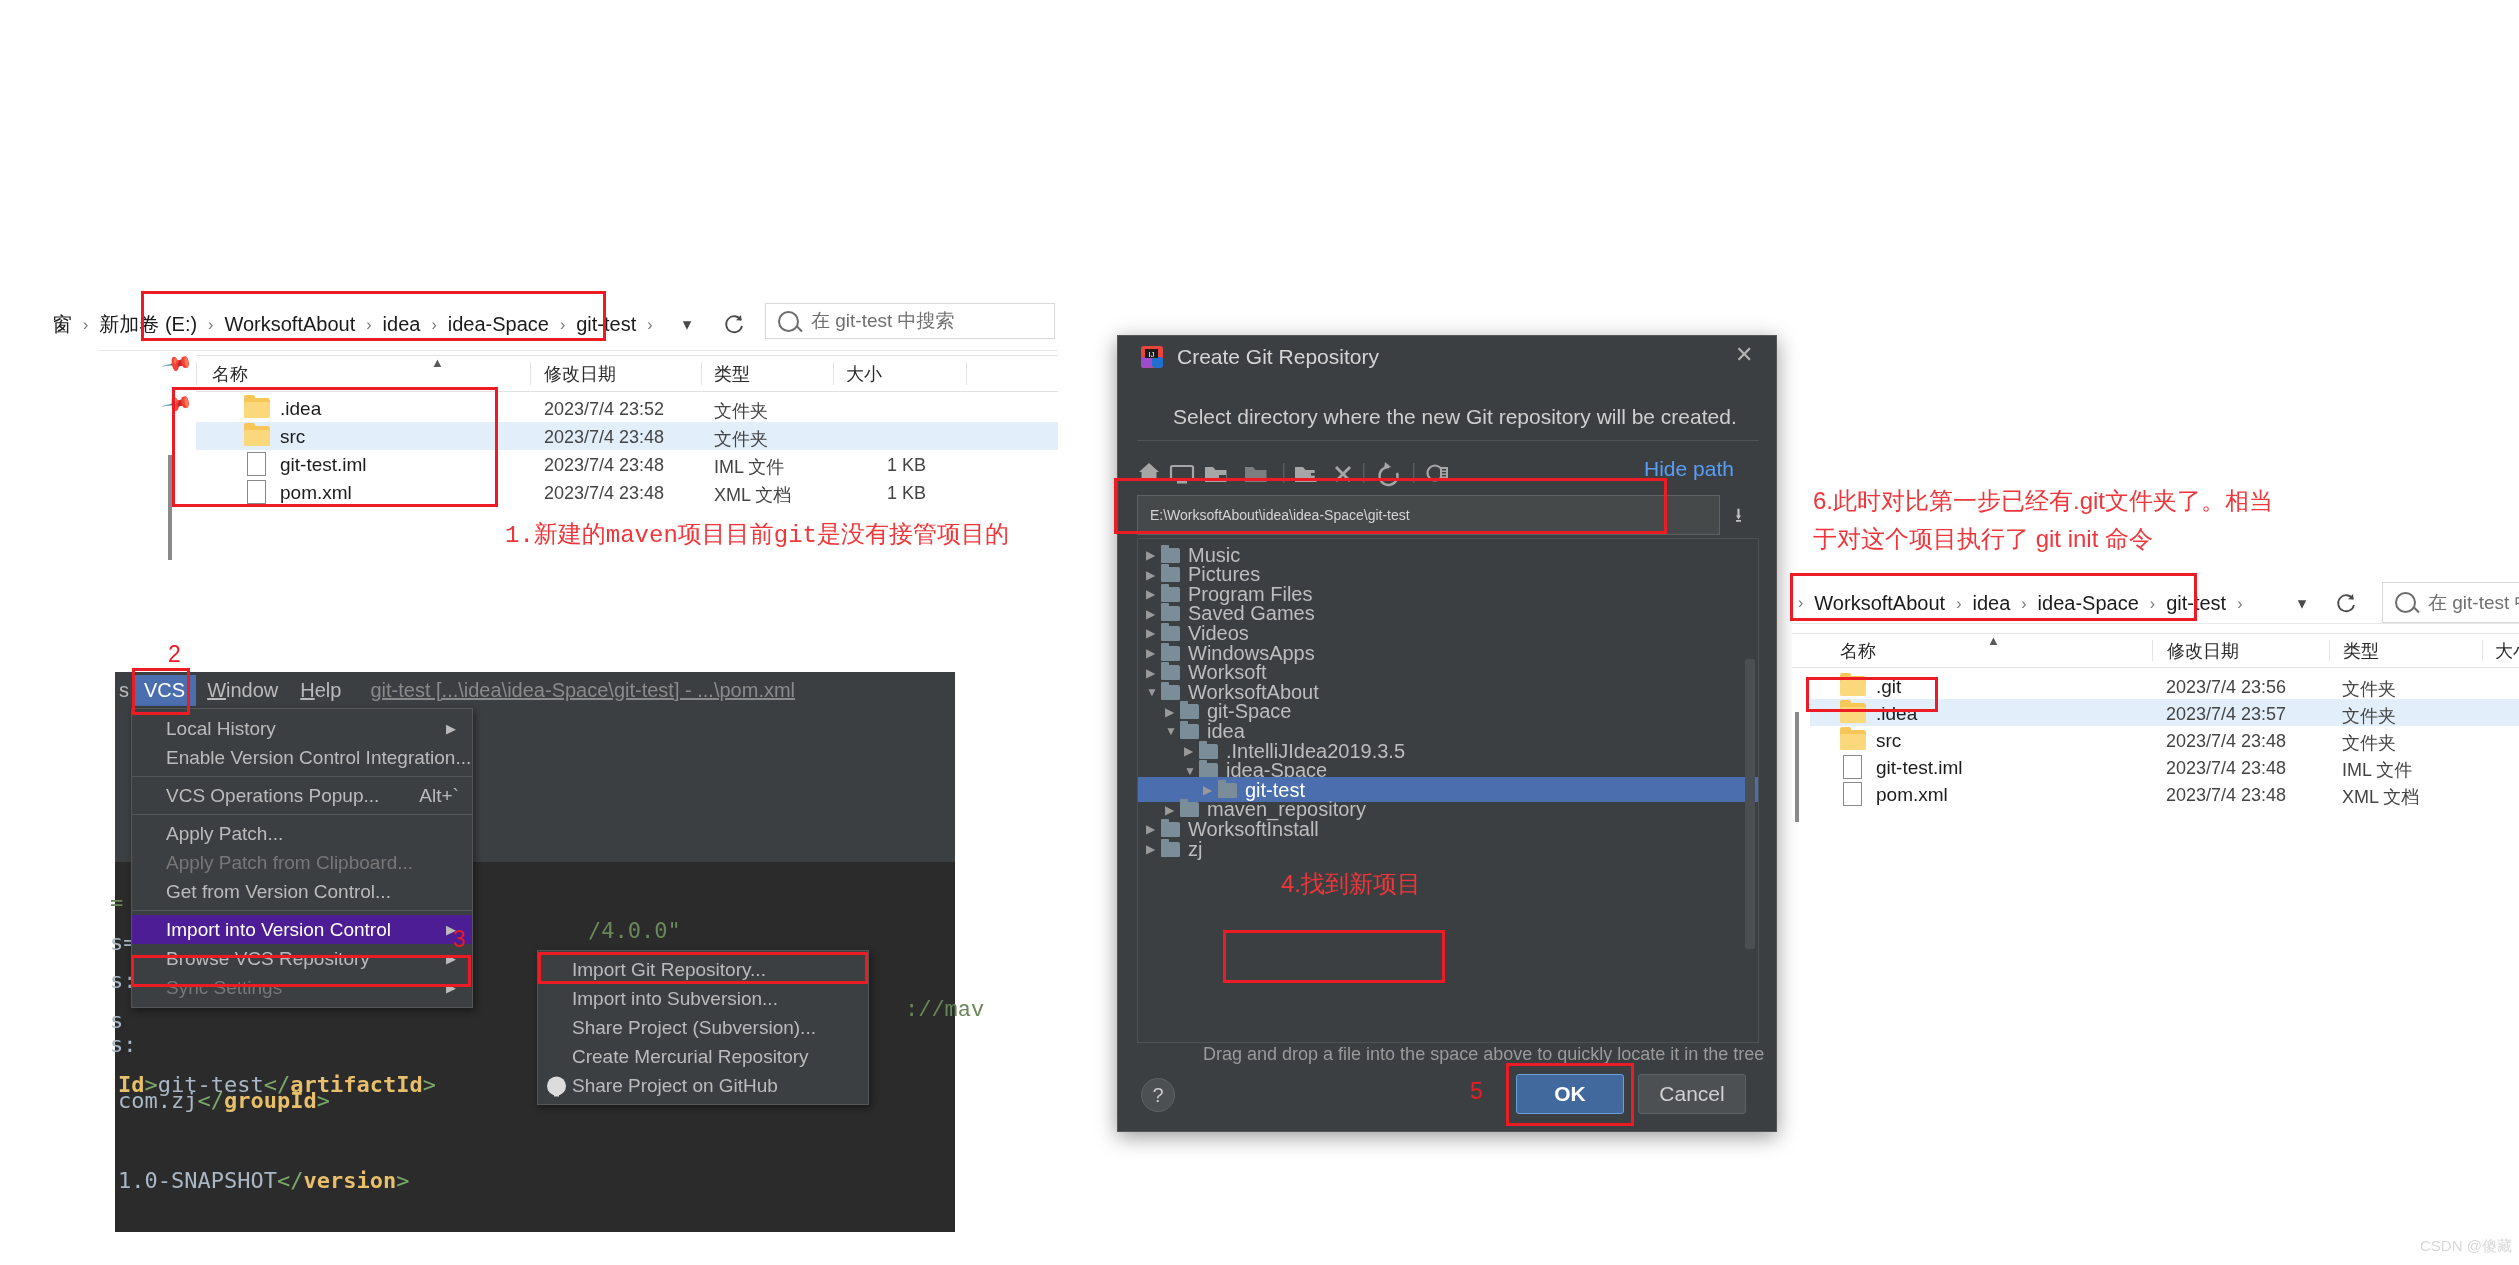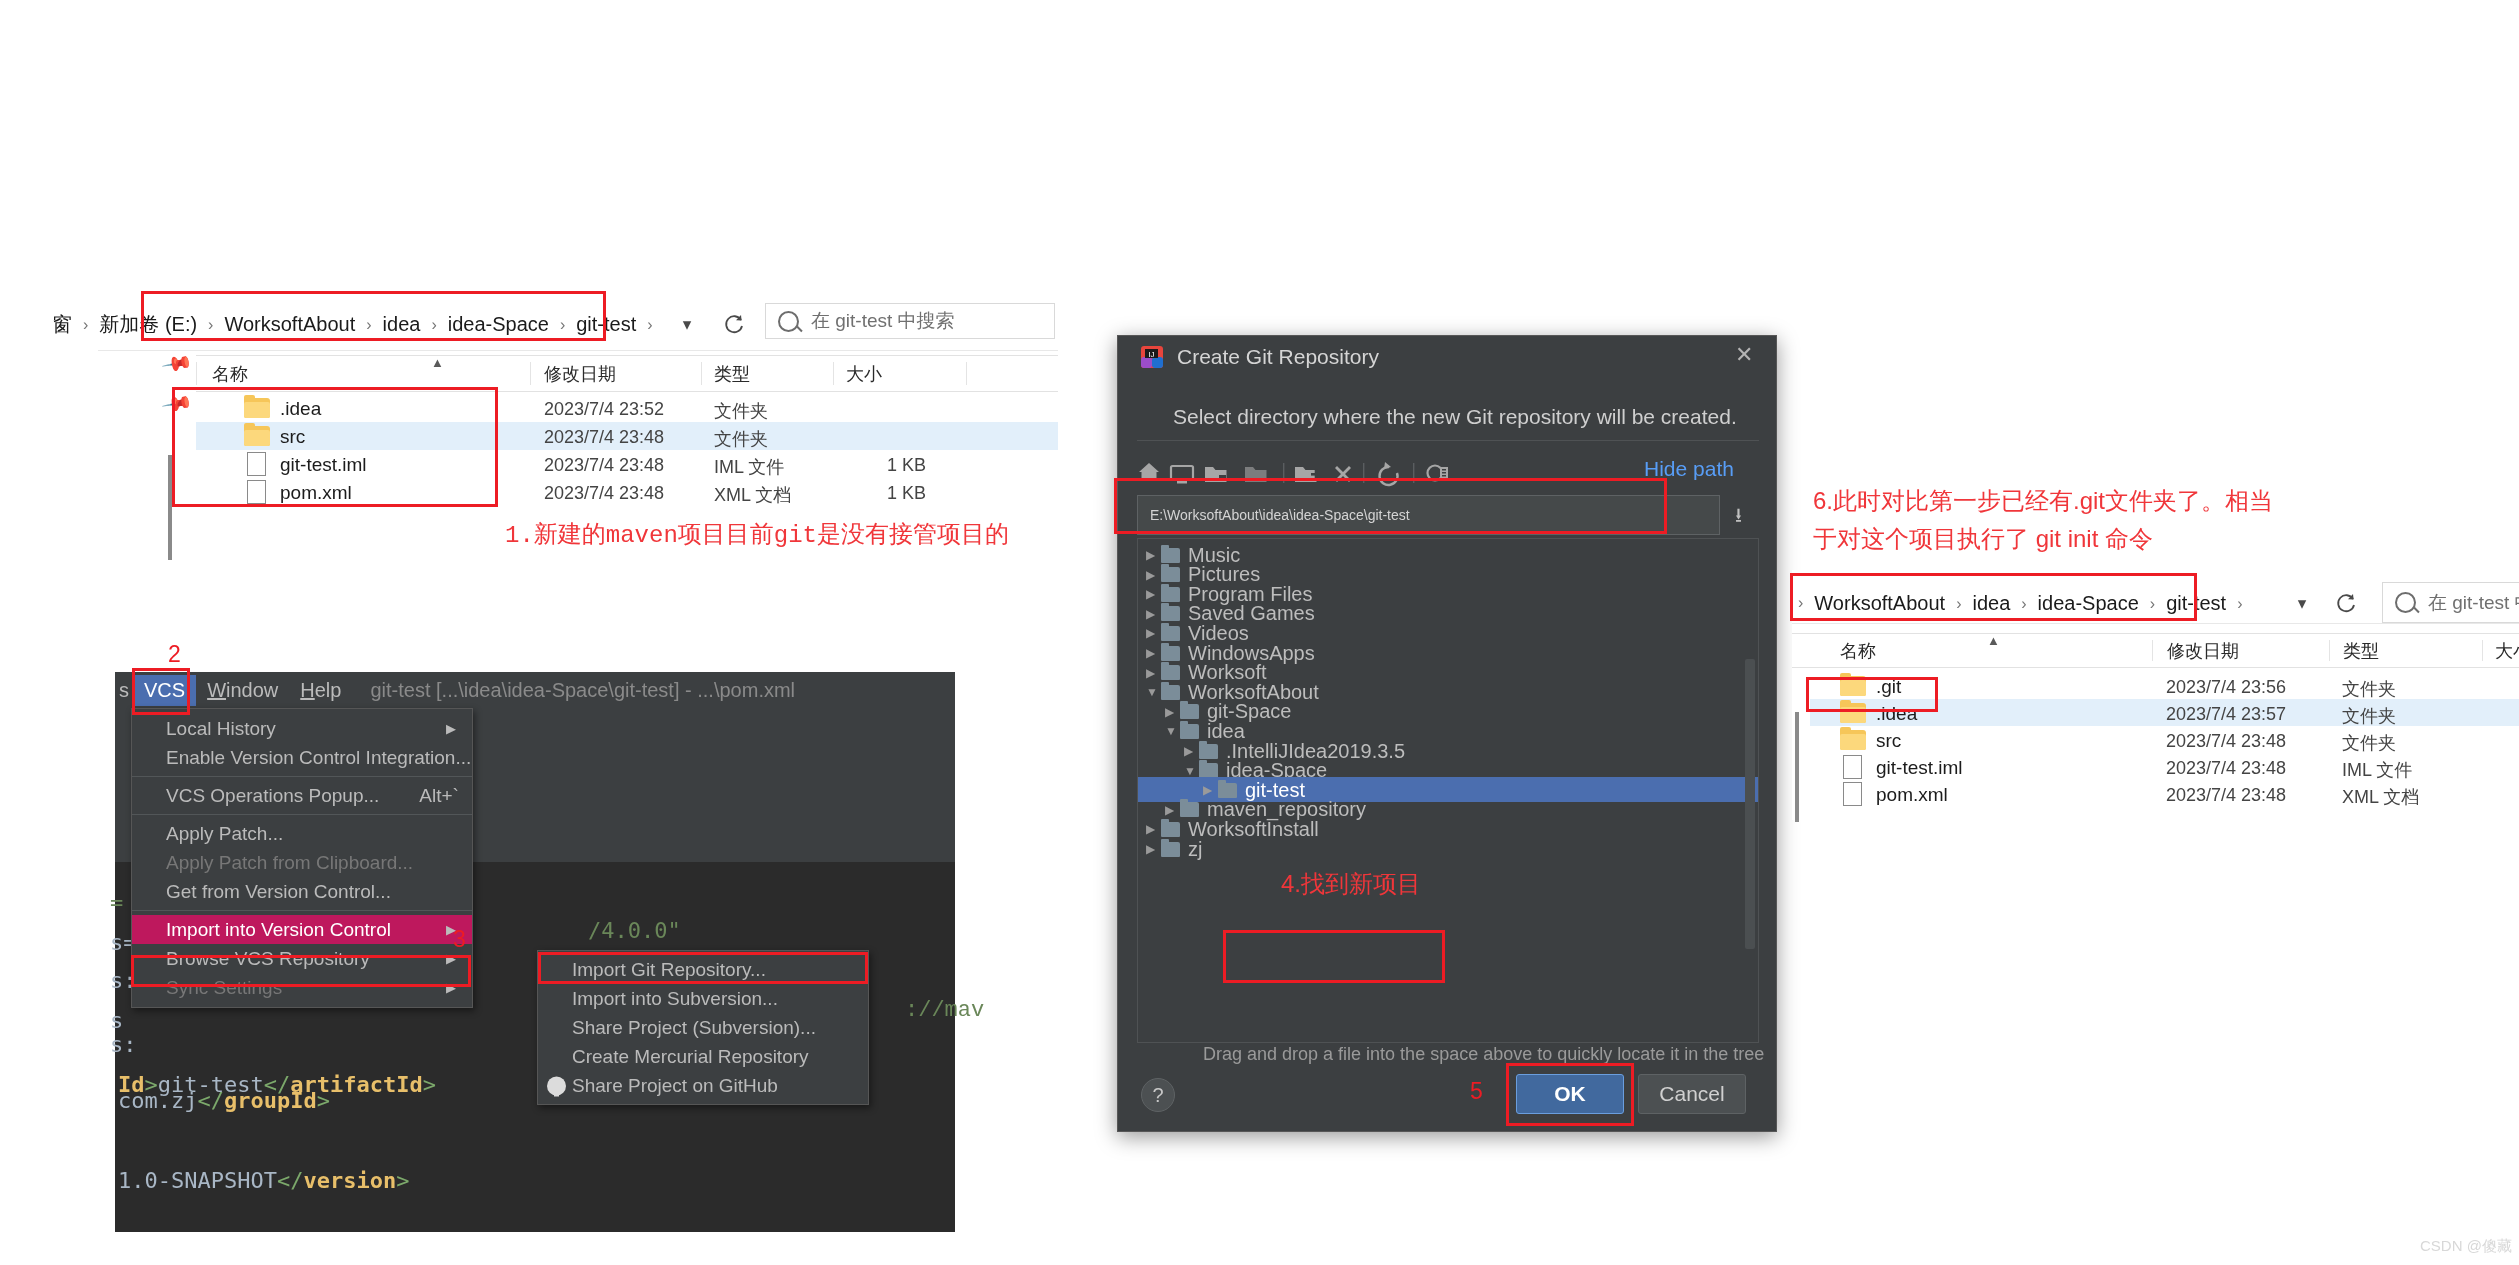"git-test [...\idea\idea-Space\git-test]" .ij-title { text-decoration: none -> underline }
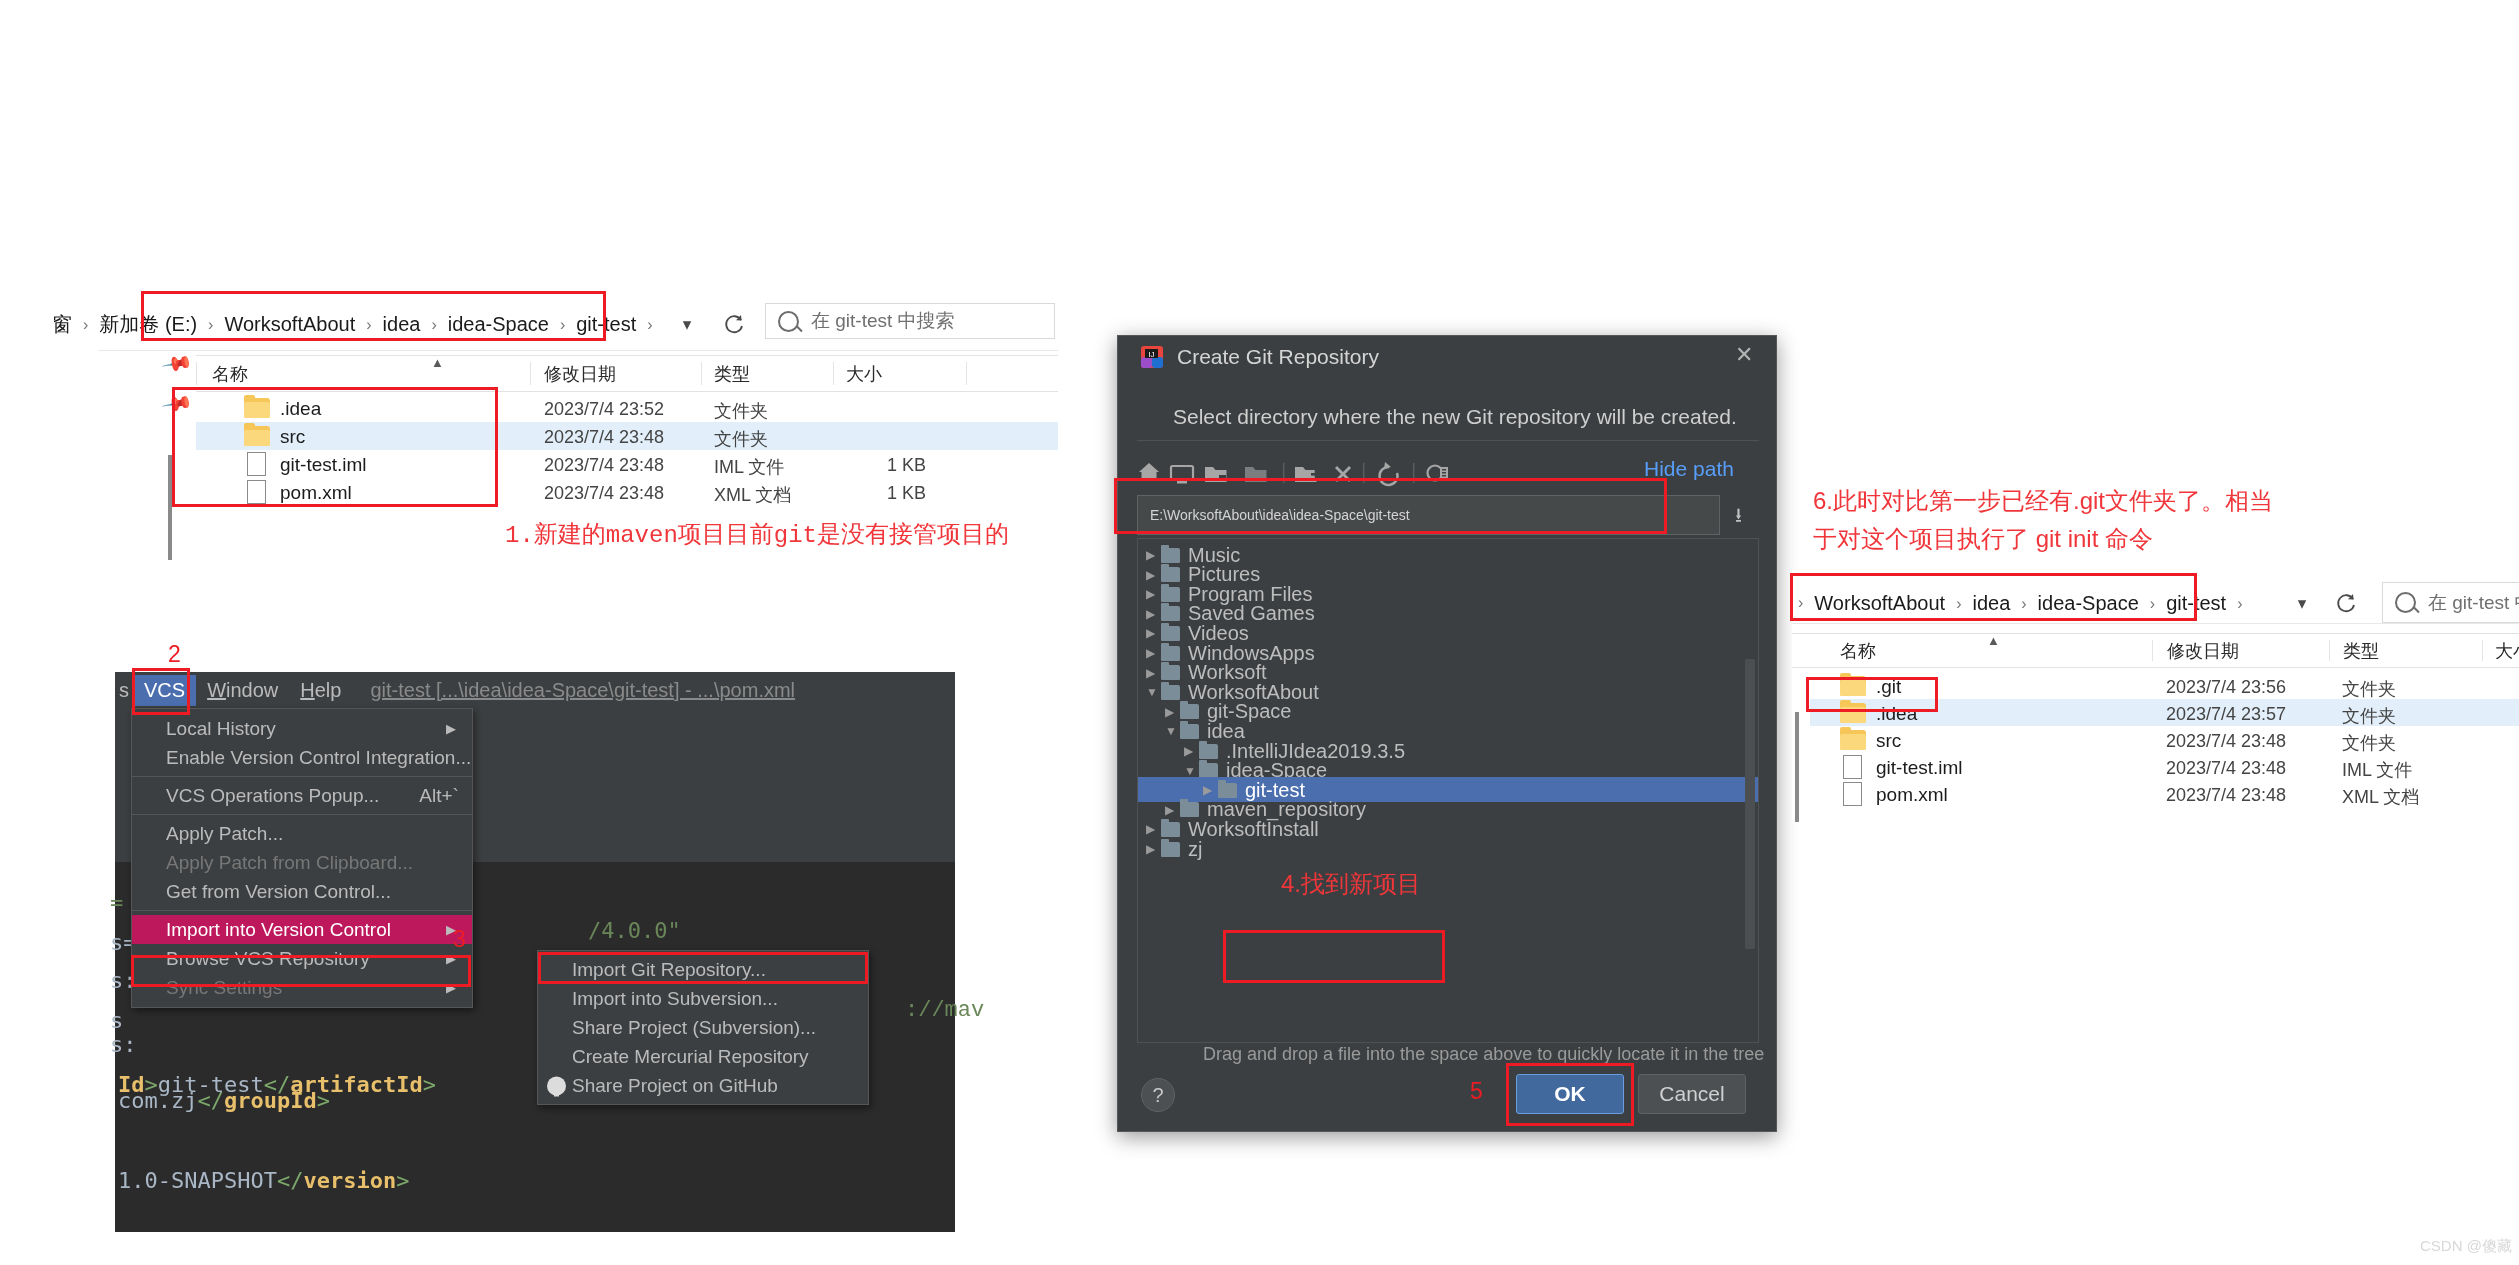"Import into Version Control" .menuitem.hl { background: #be185d -> #4c1d95 }
